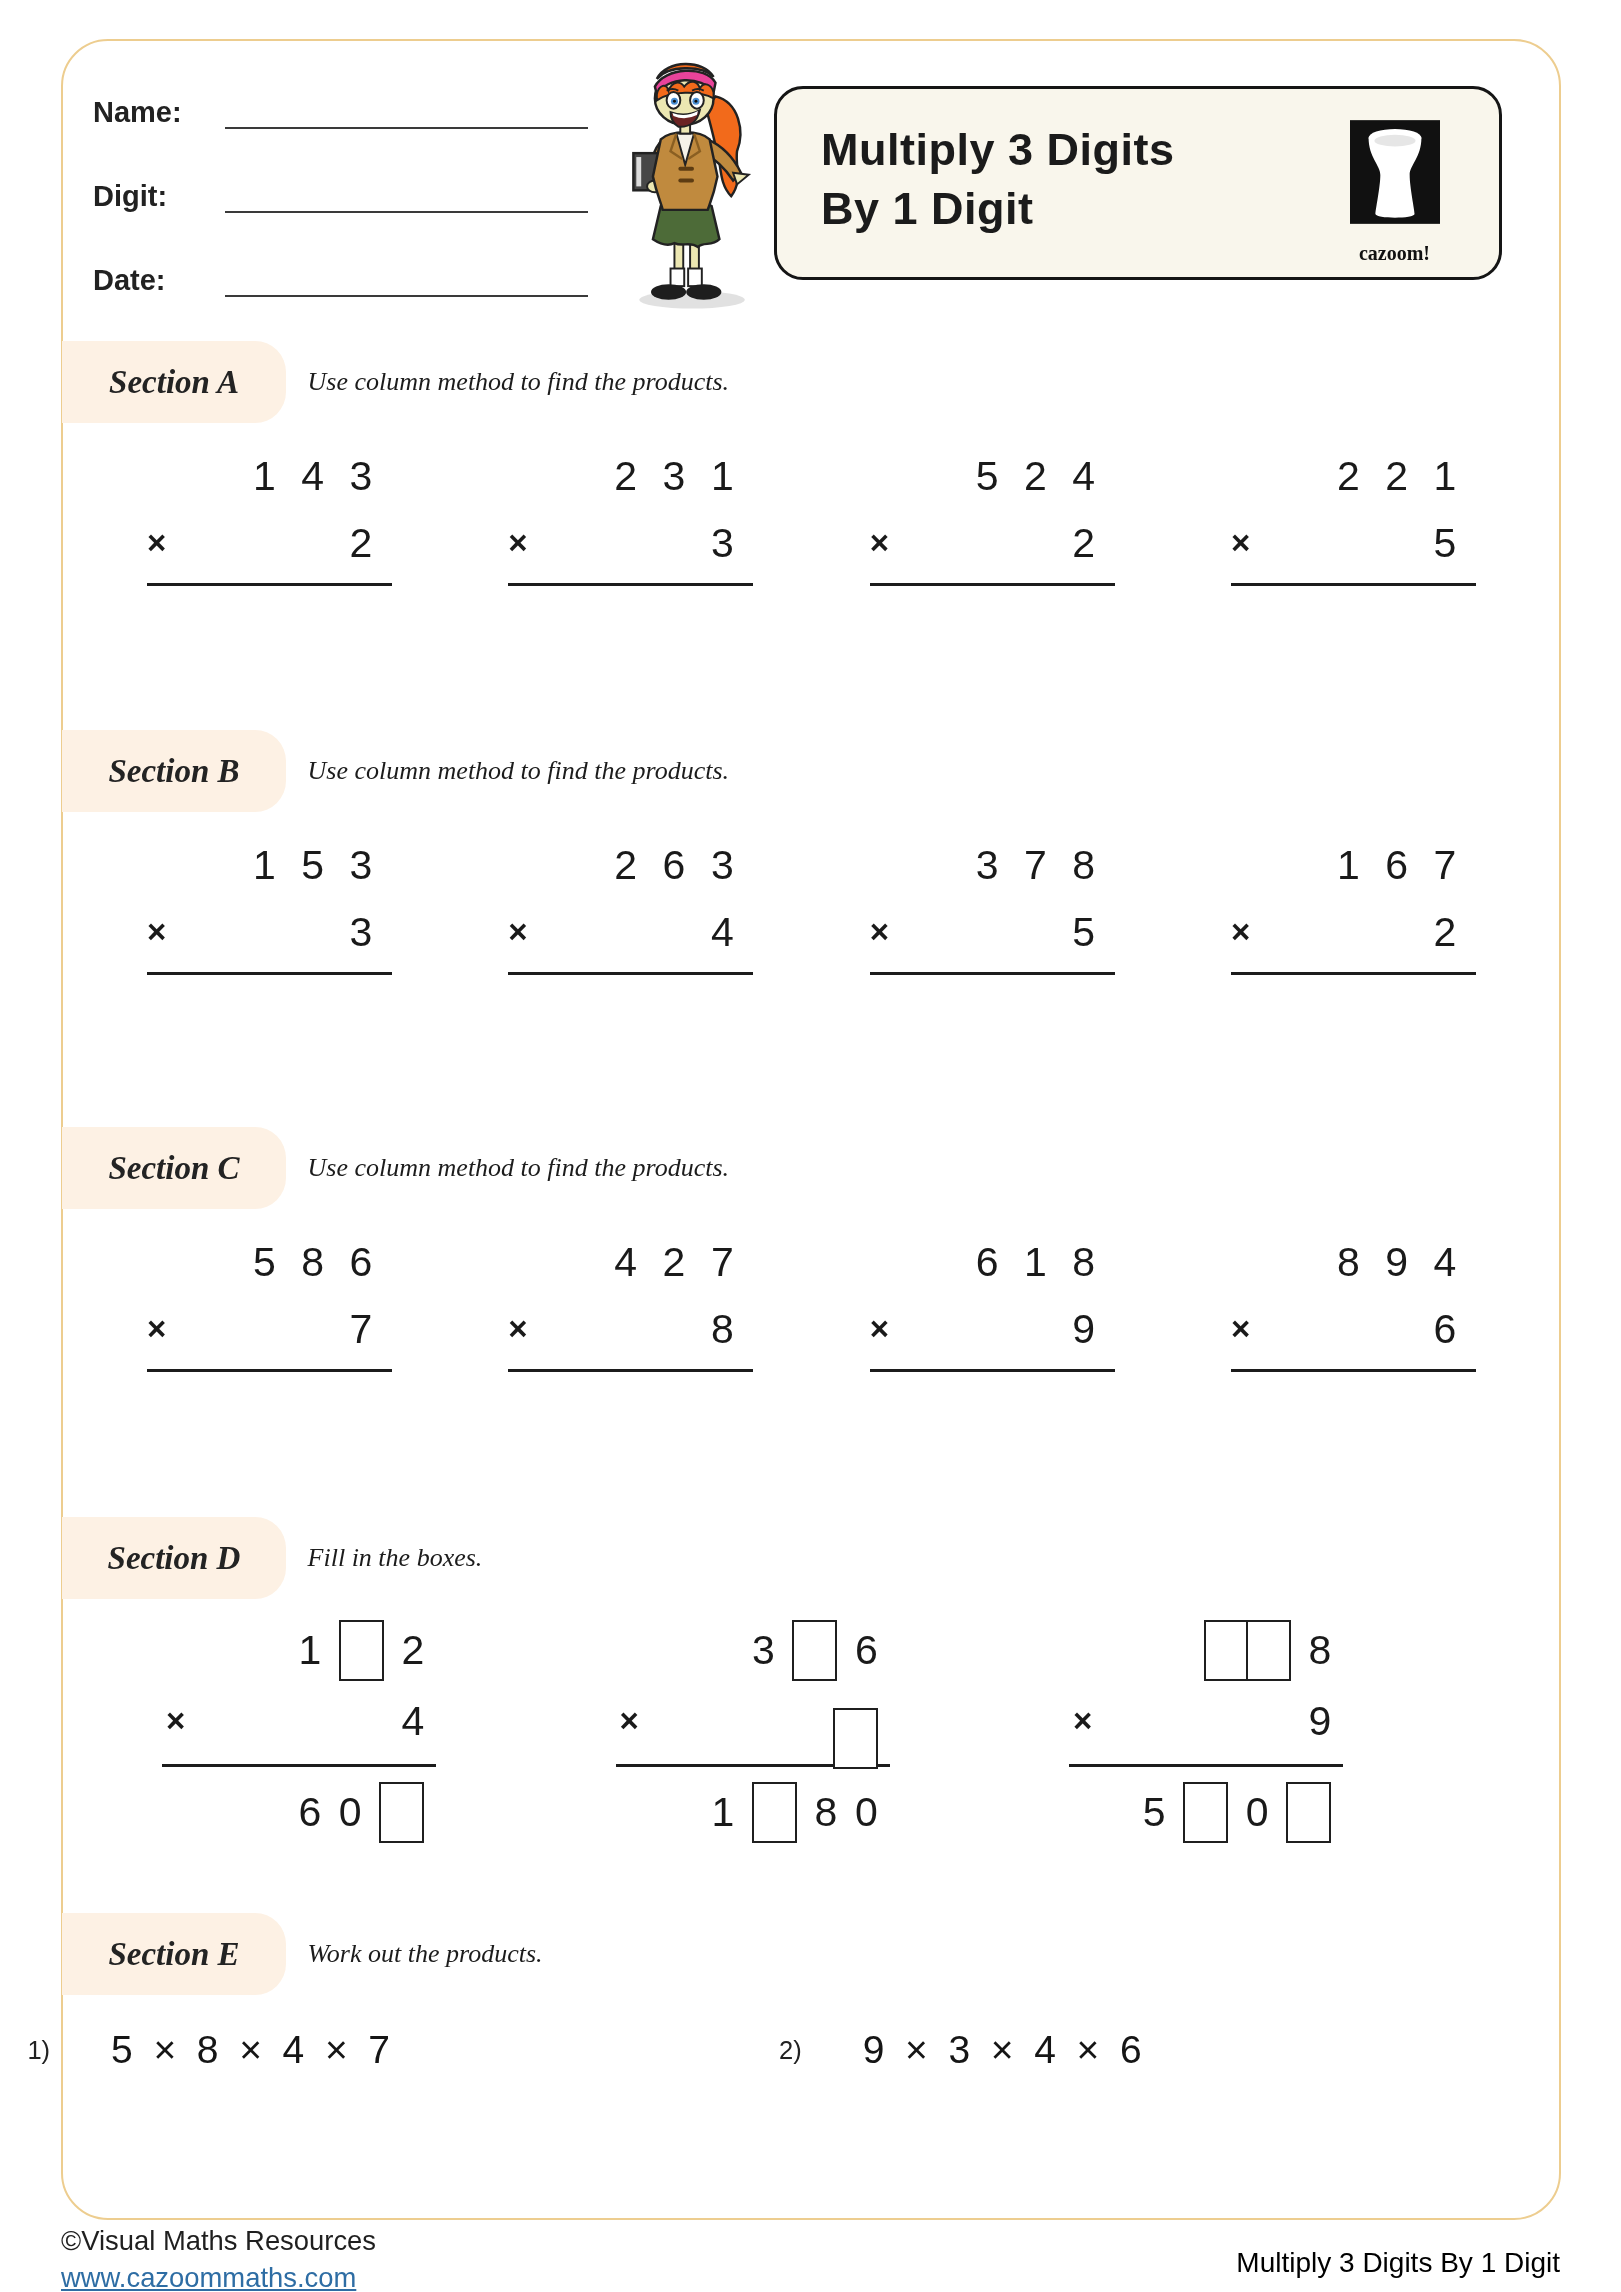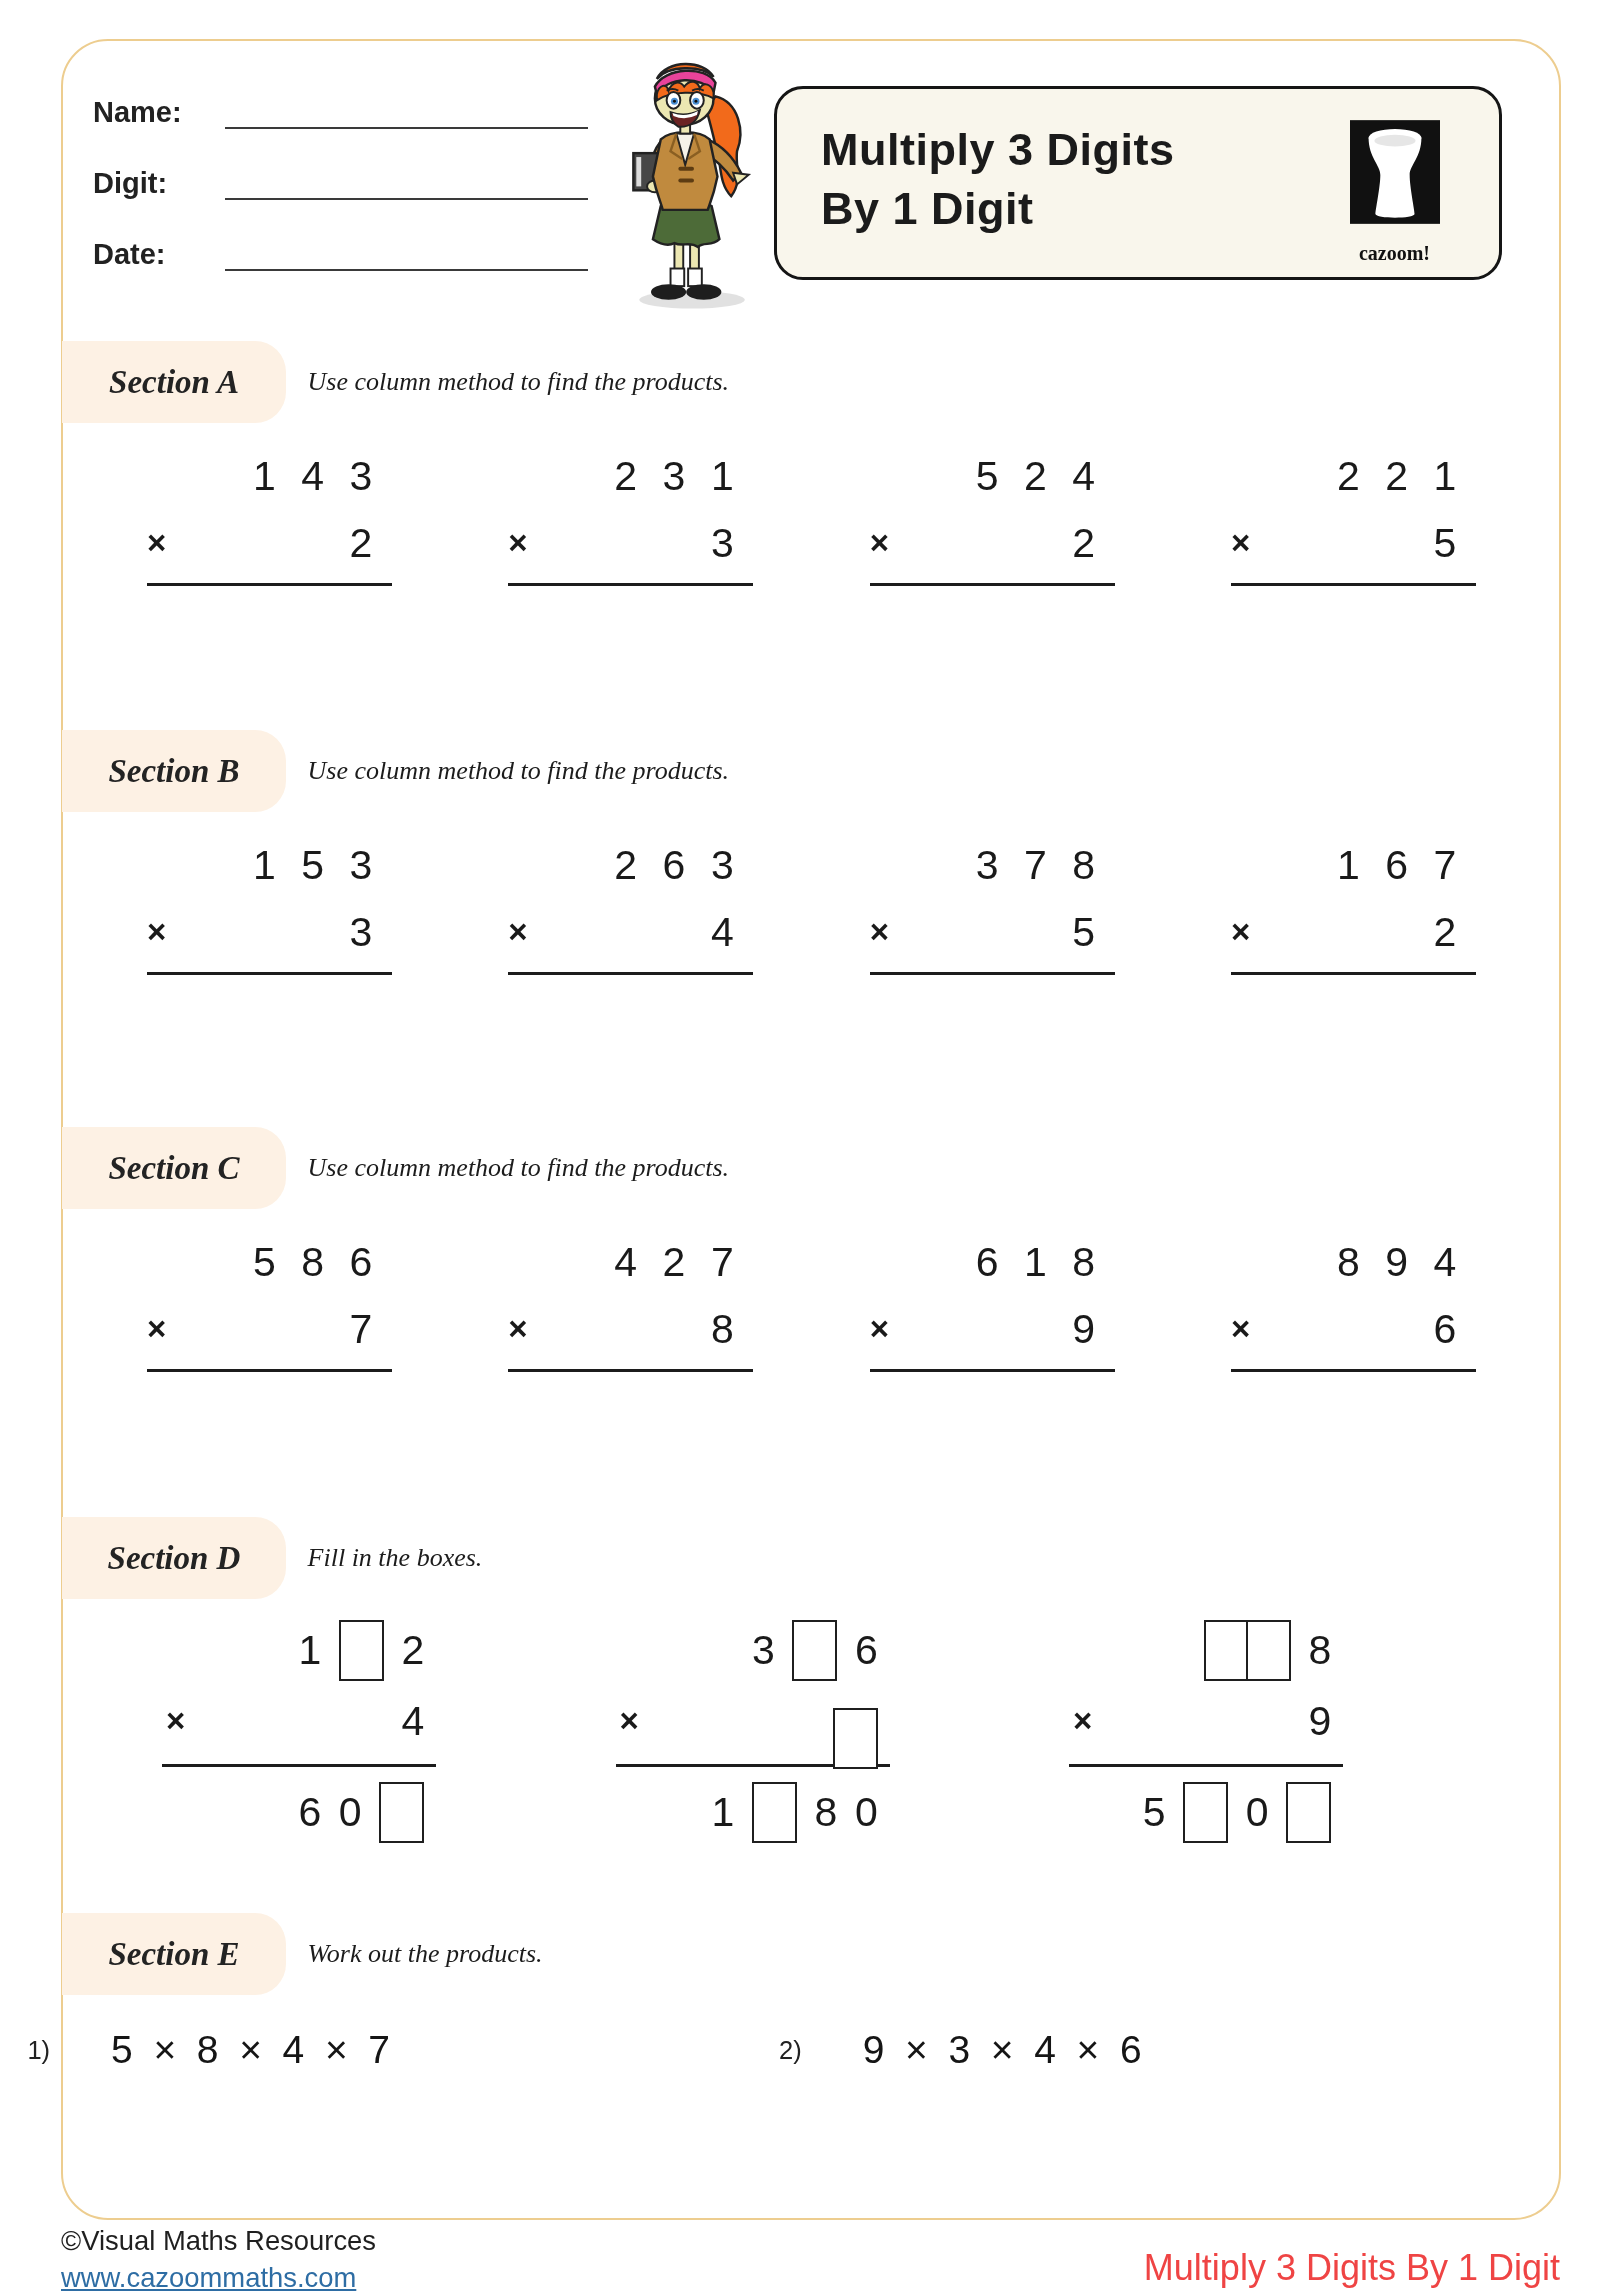"Name:" .field-row { margin-bottom: 28px -> 41px }
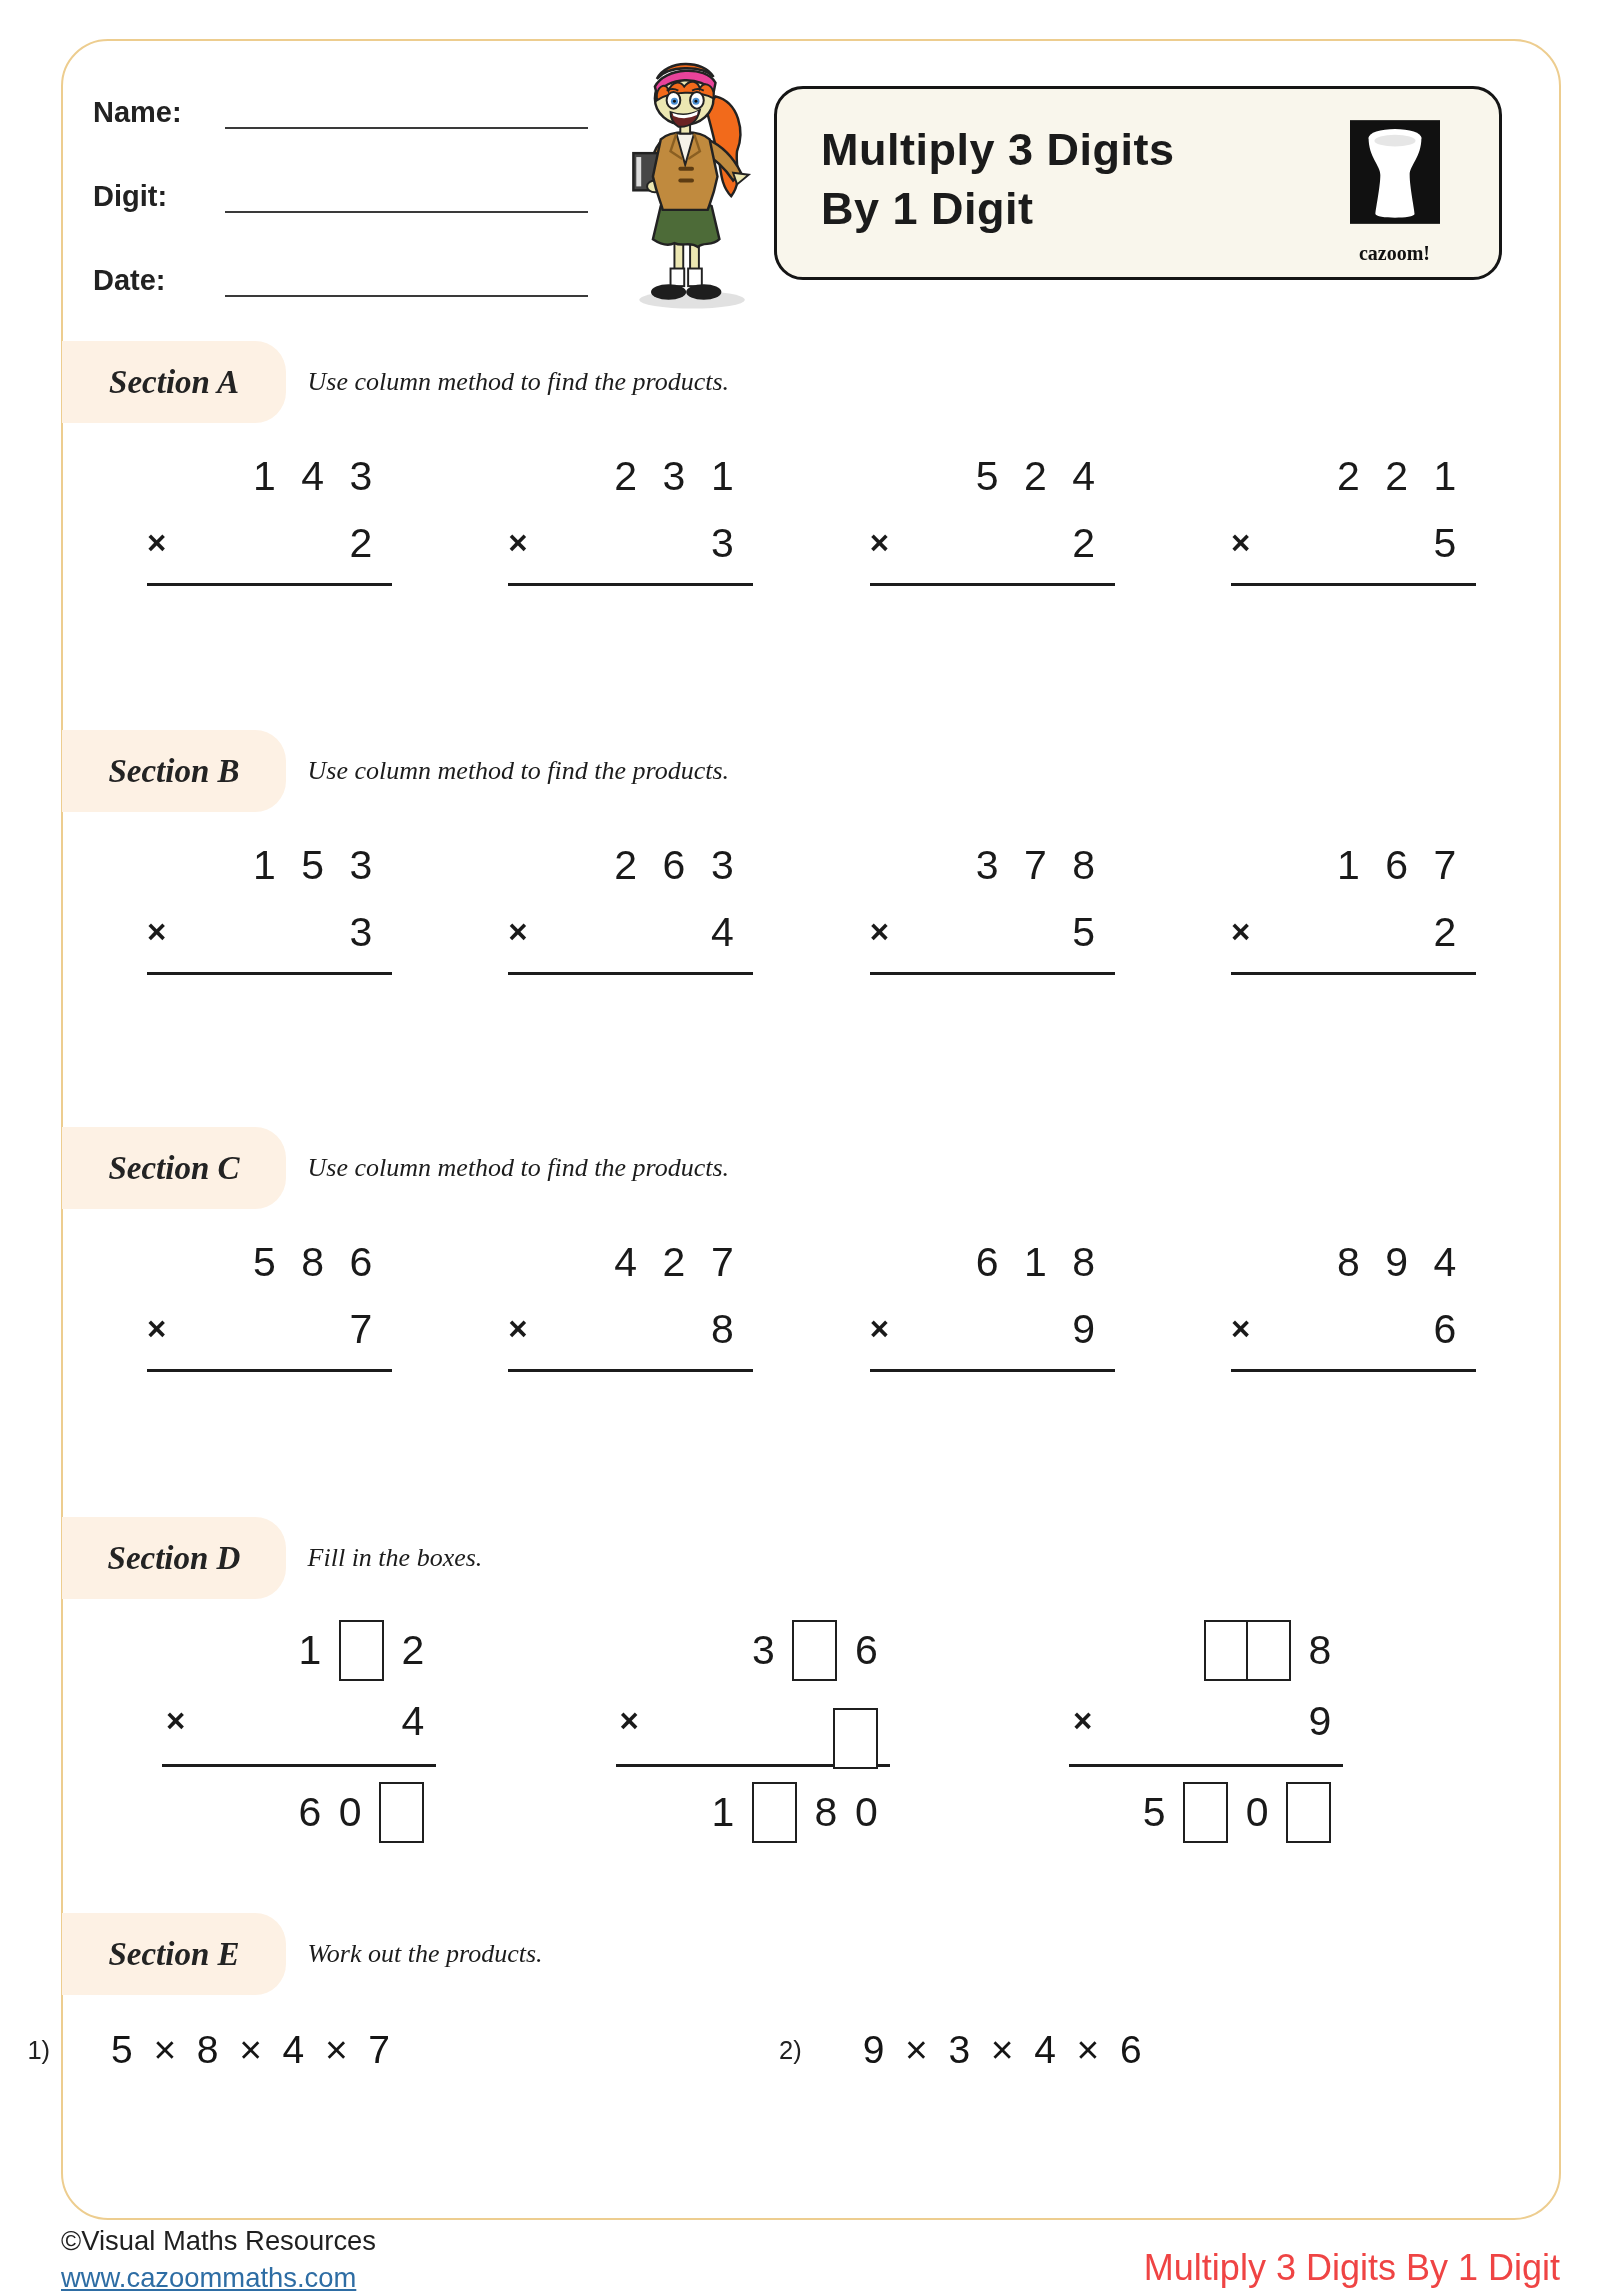"Multiply 3 Digits By 1" .footer-right { color: #ef4444 -> #000000; font-size: 36px -> 28px }
